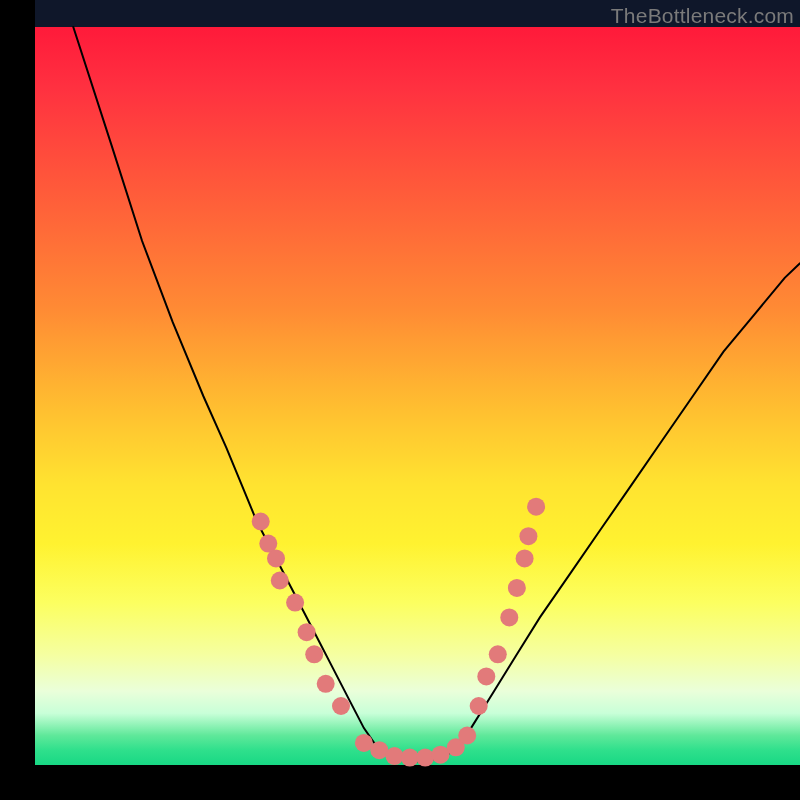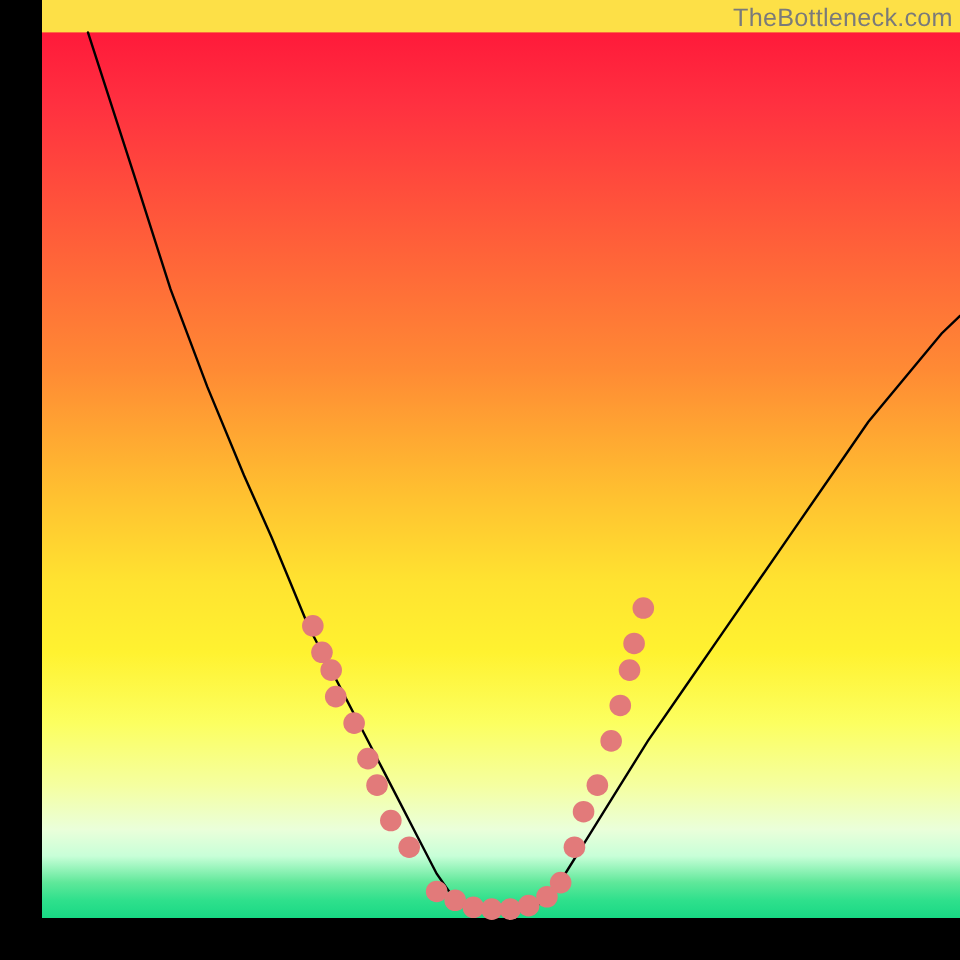"TheBottleneck.com" .frame { background: #fde047 -> #0f172a }
